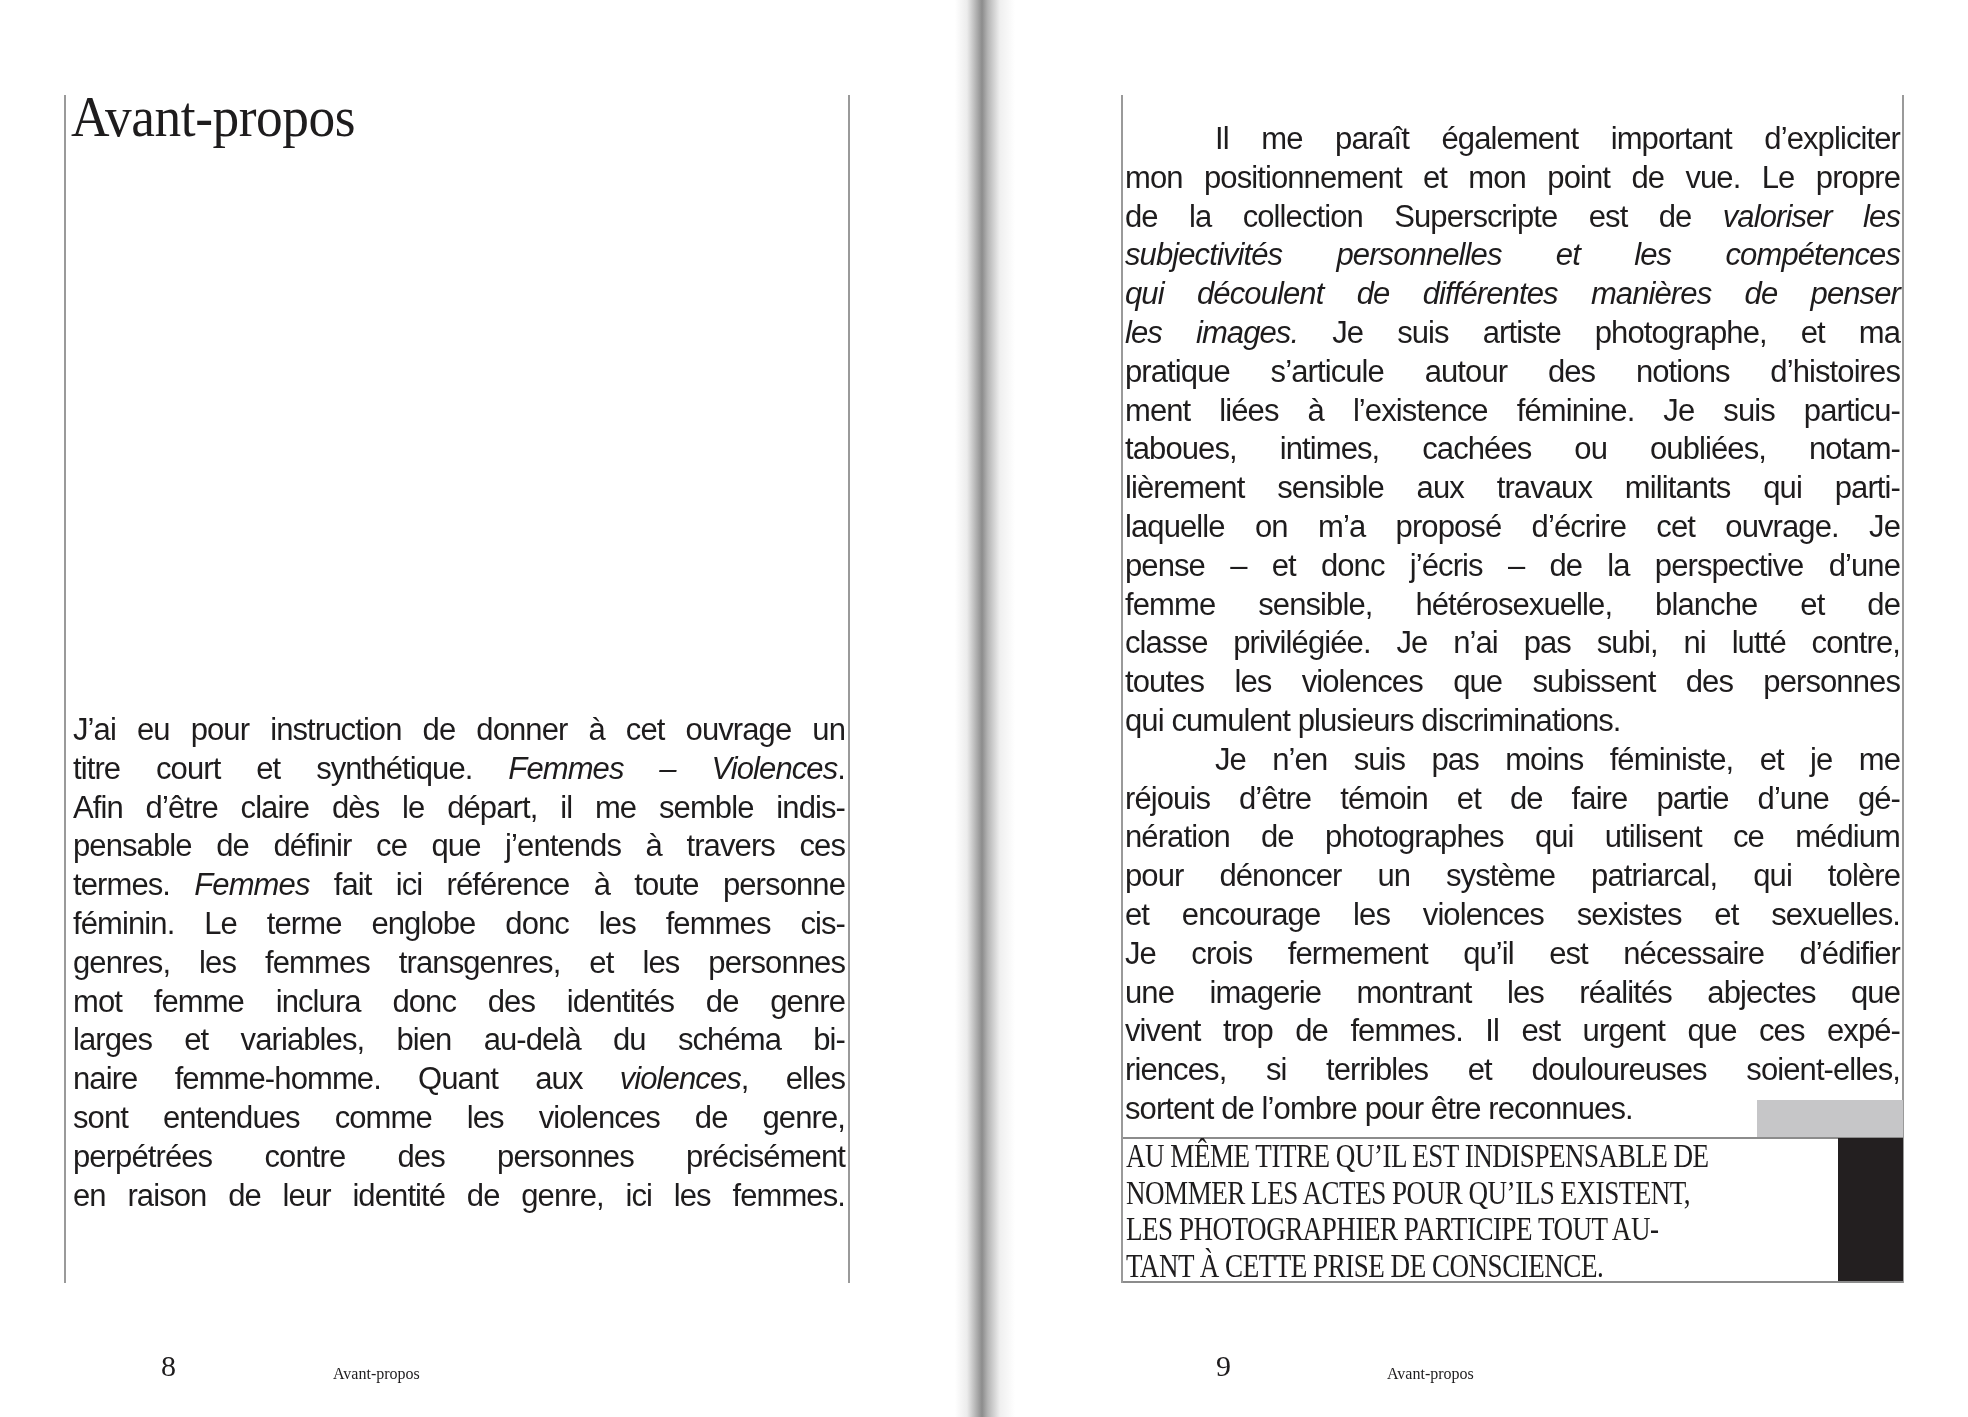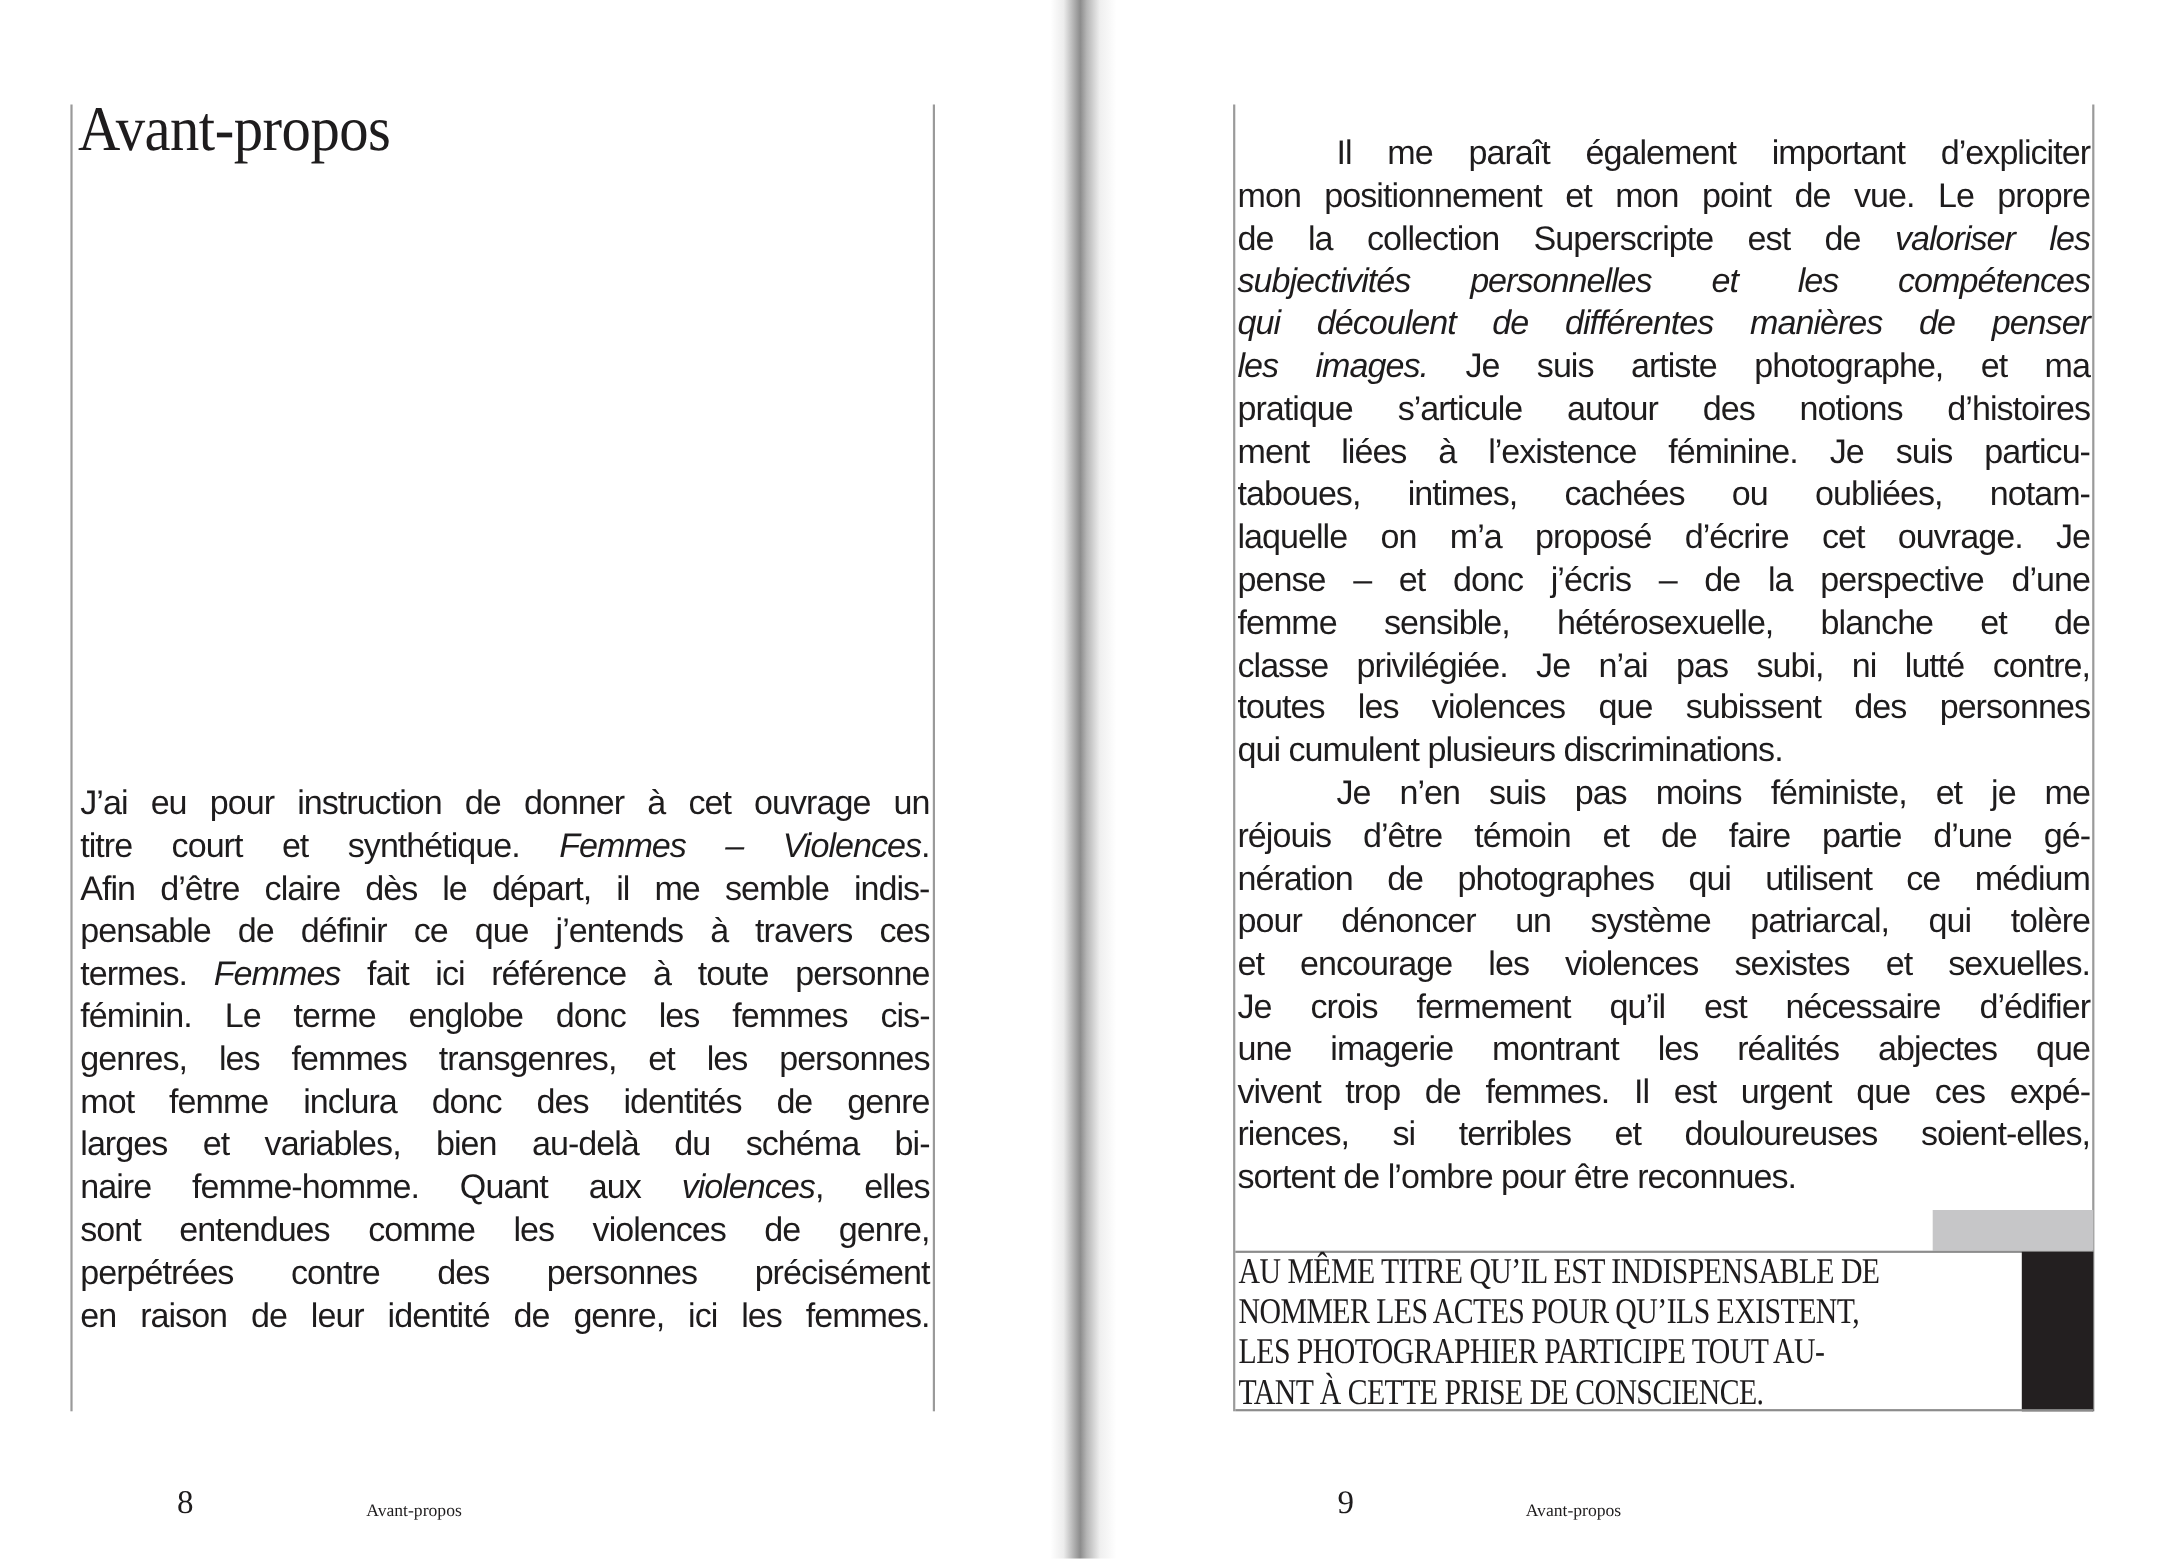"lièrement sensible aux travaux militants" span.line { html: none -> <span><span>lièrement sensible aux travaux militants qui parti-</span></span> }
